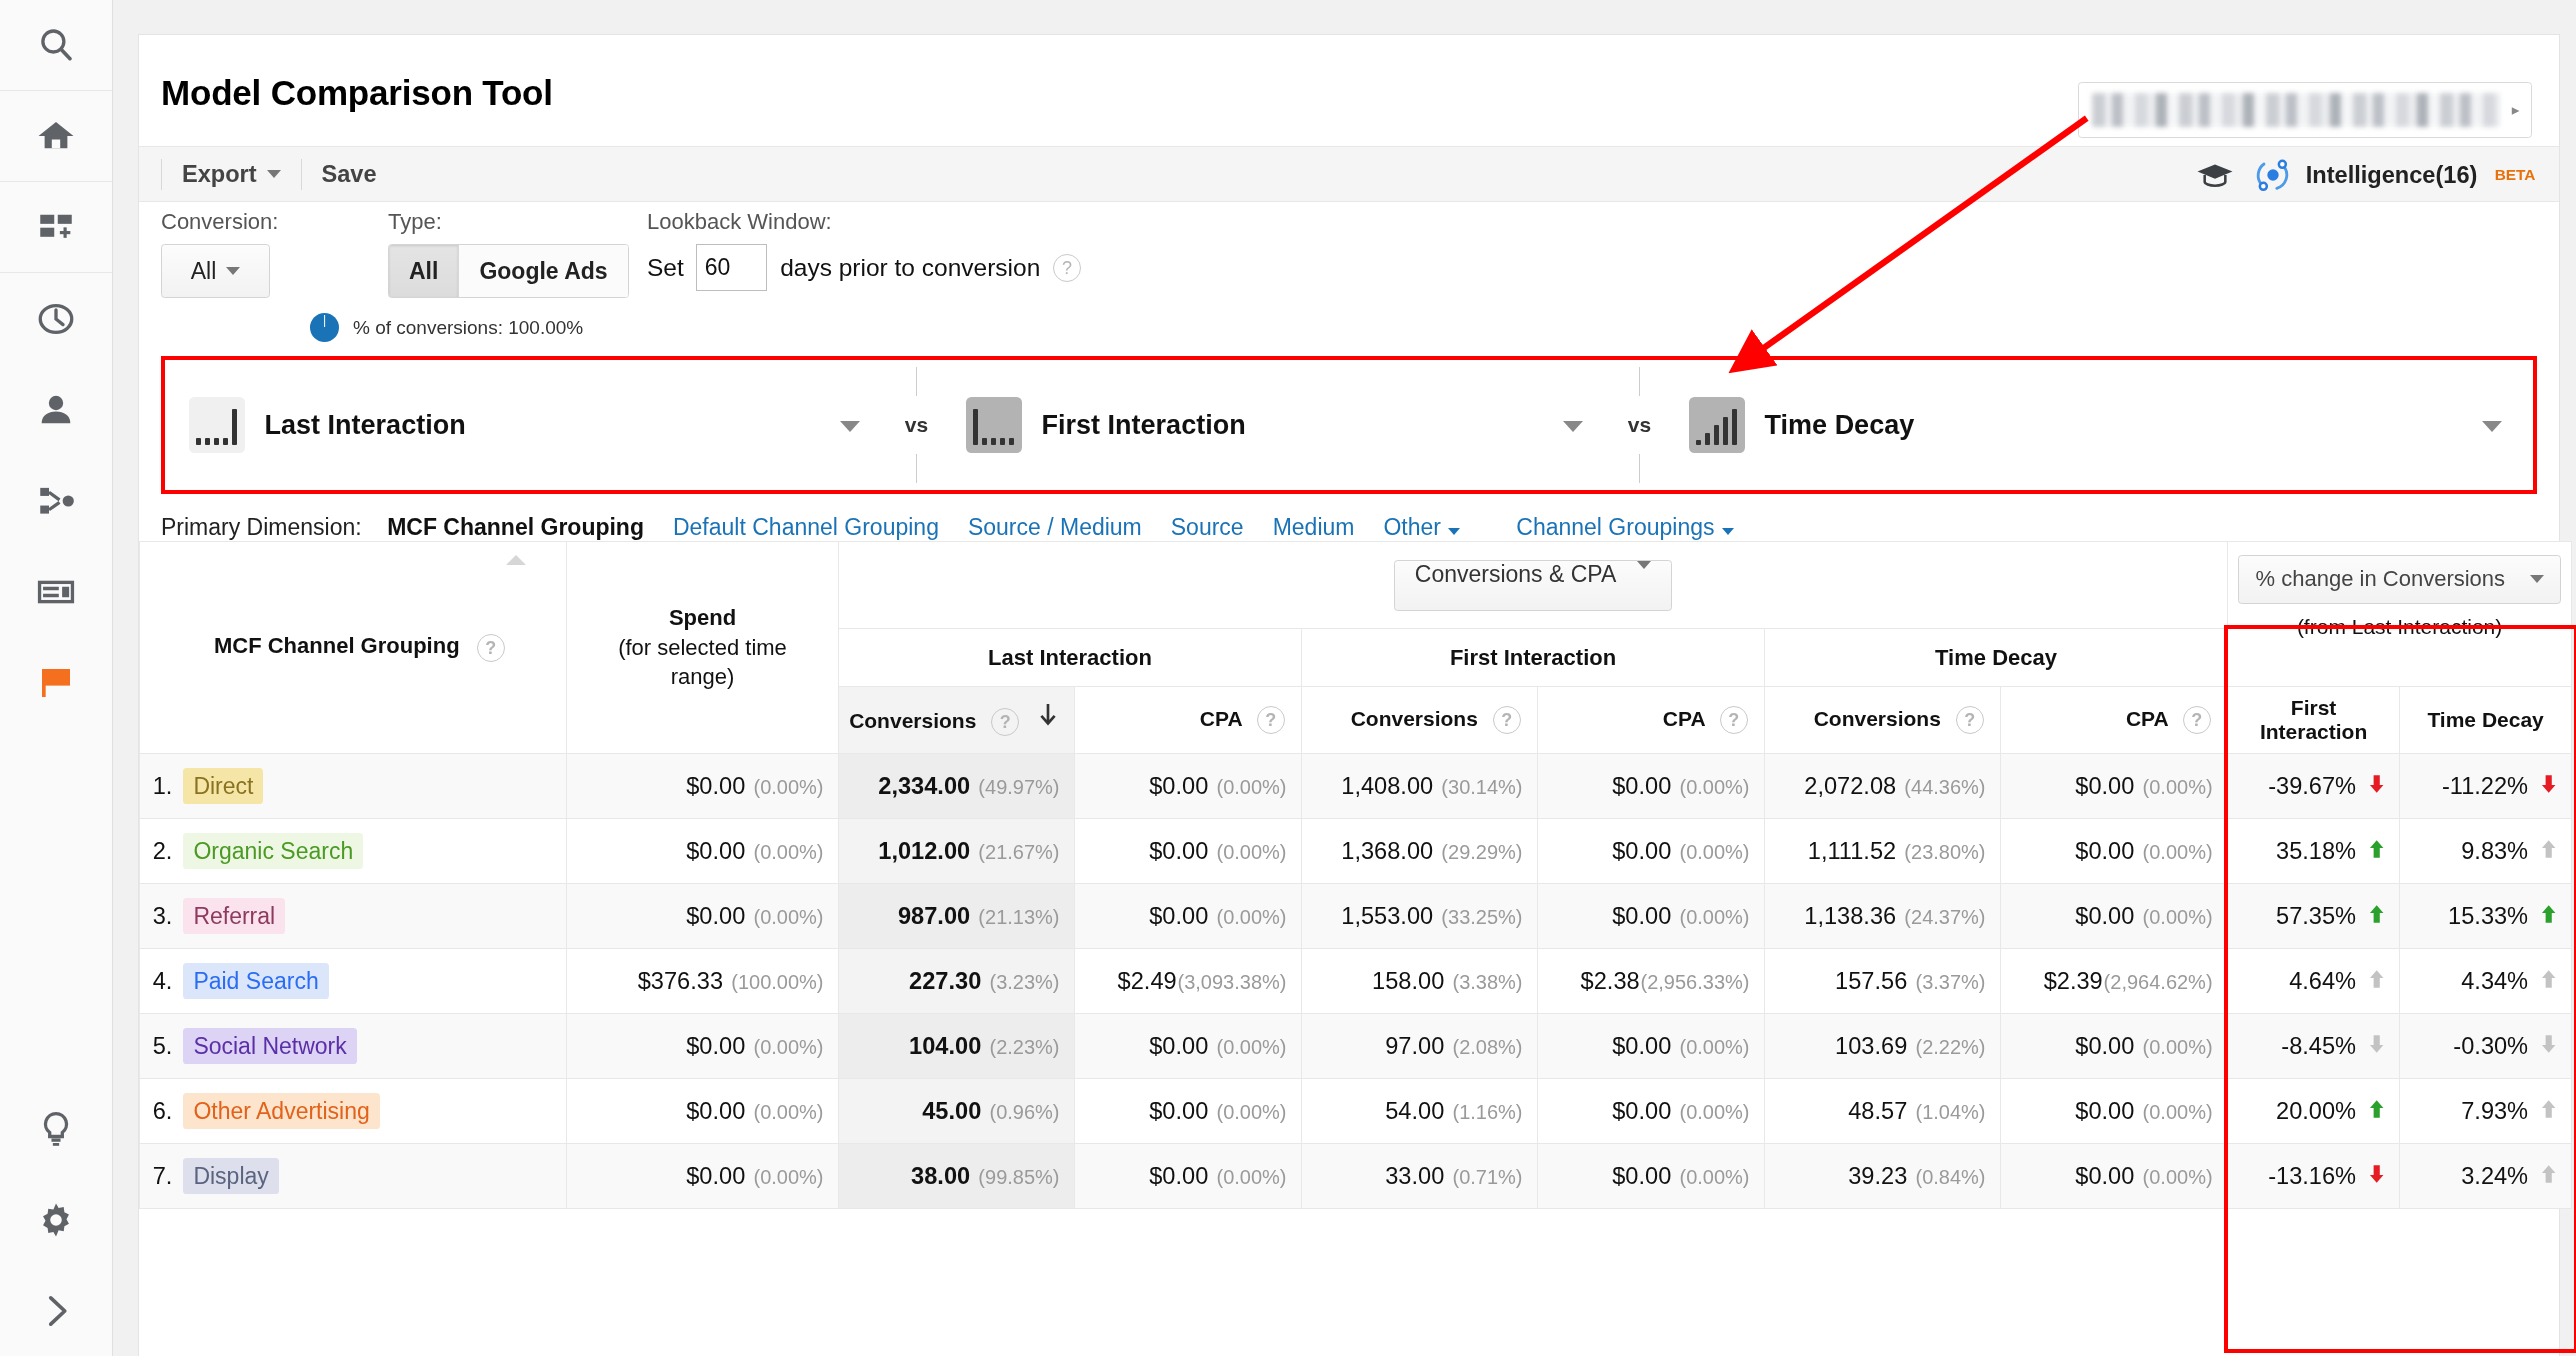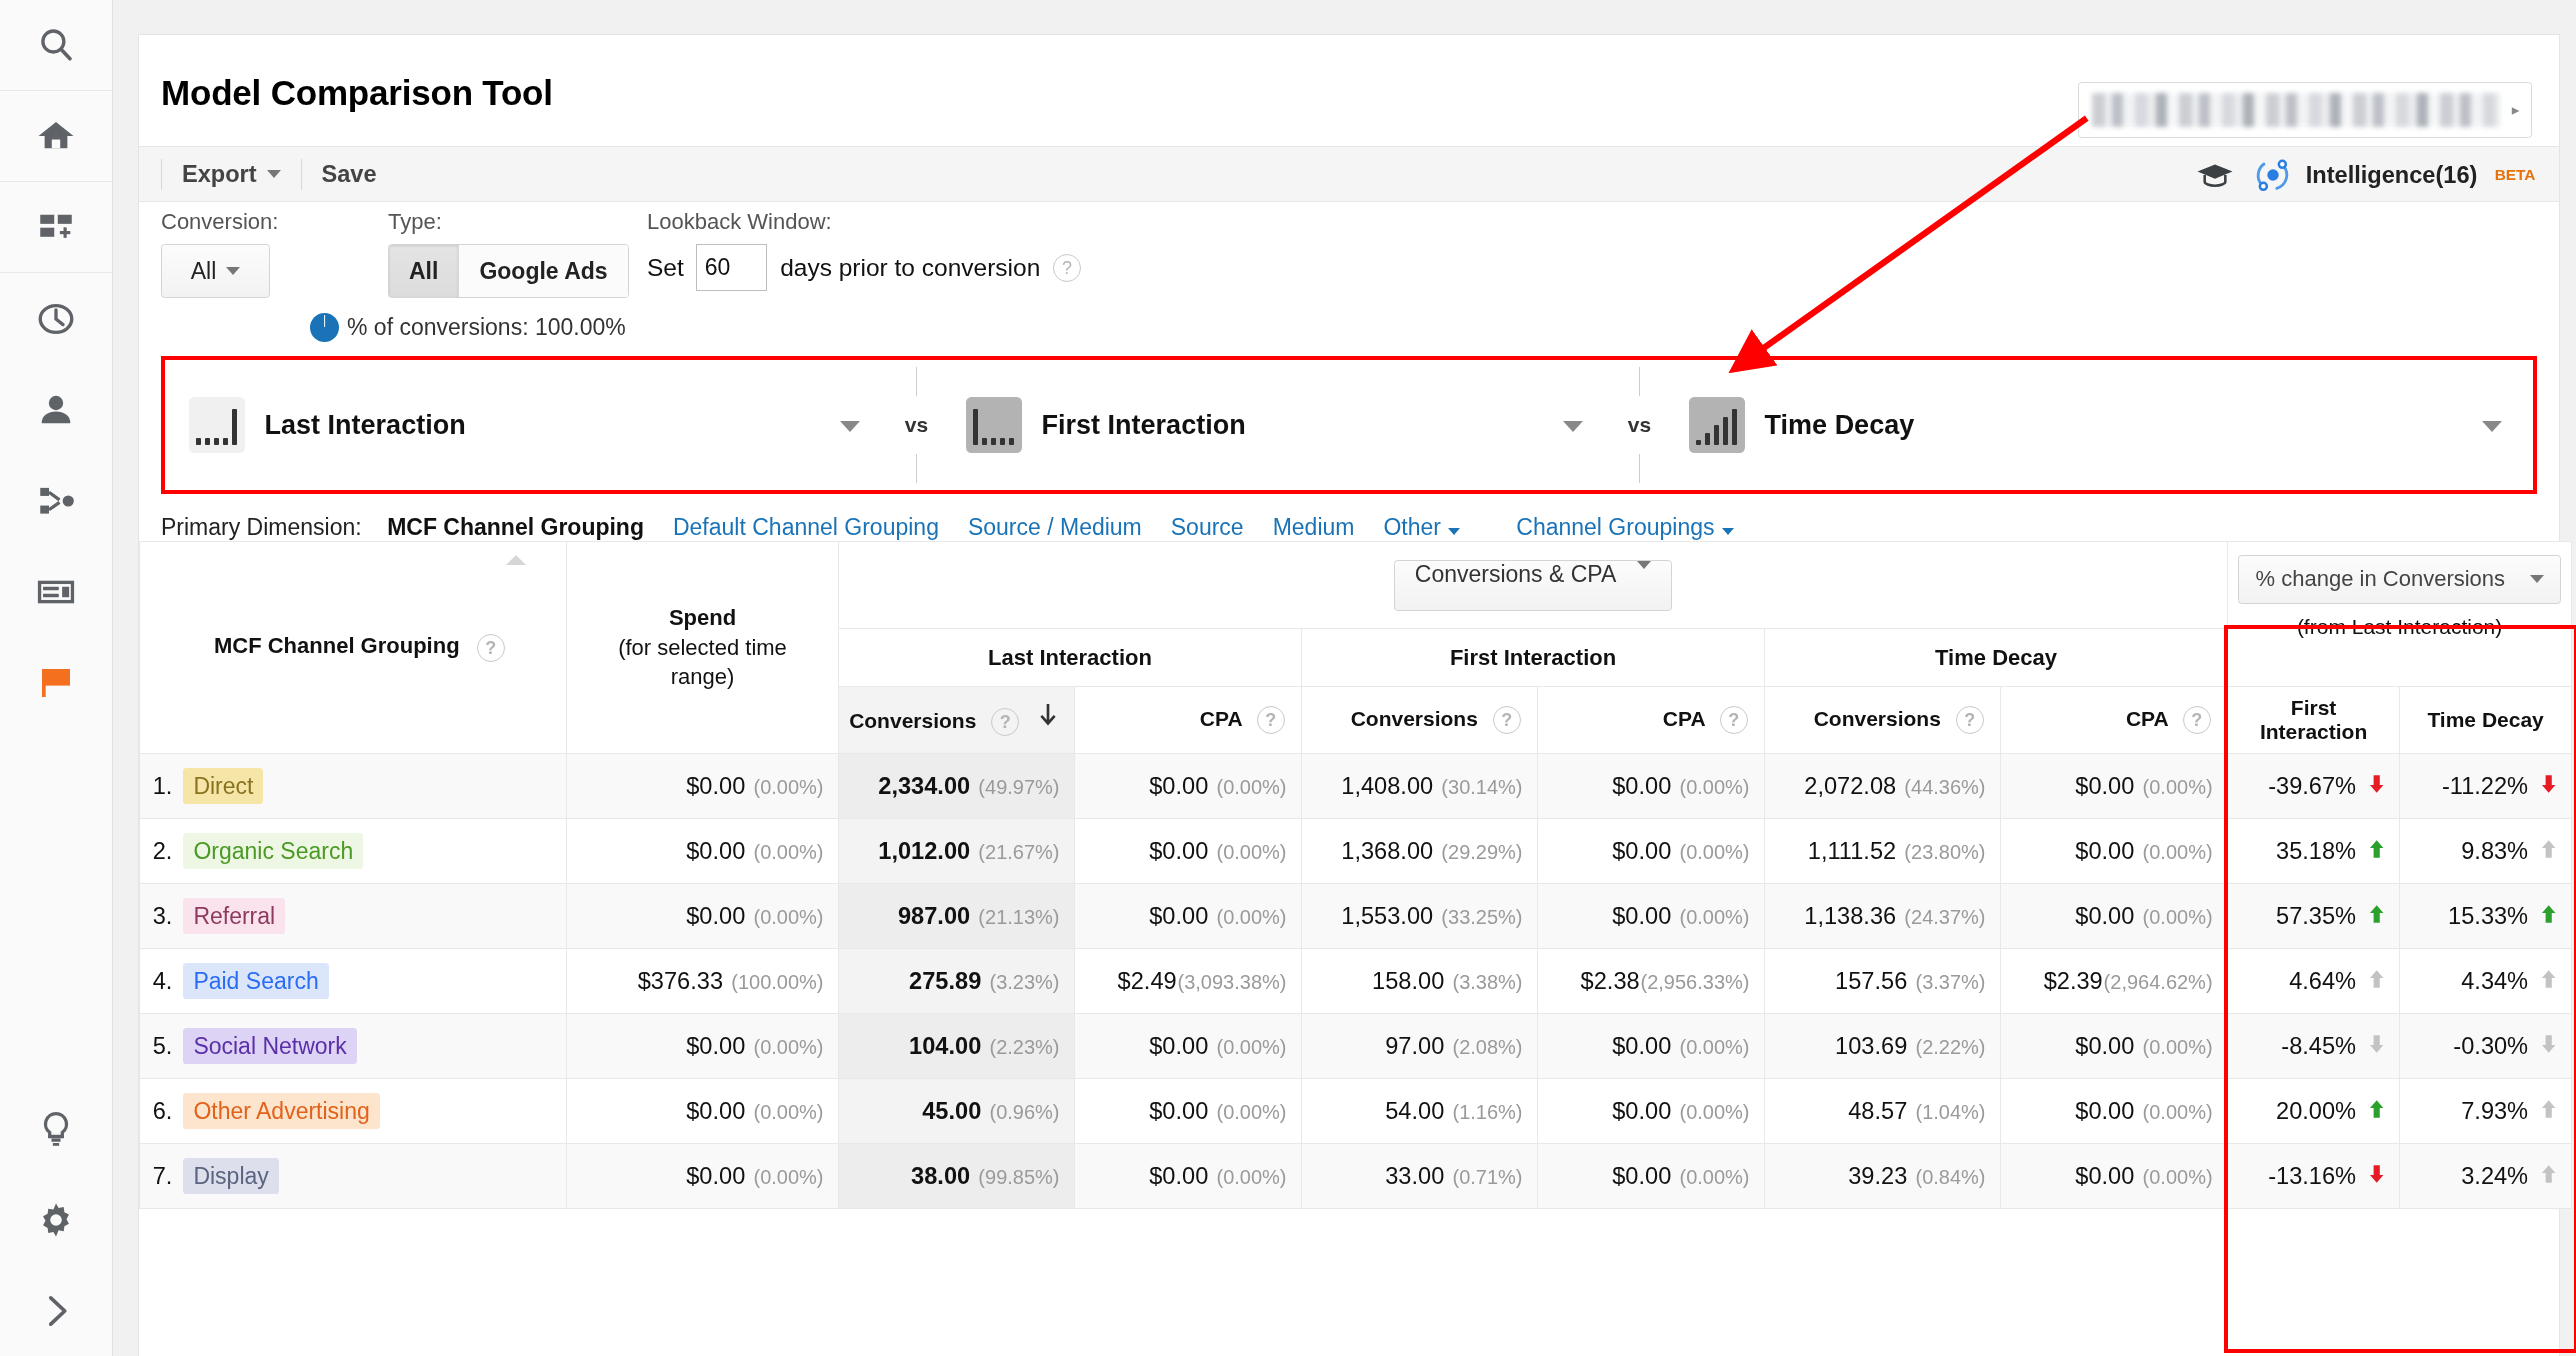"% of conversions: 100.00%" #pct-conv { font-size: 23px -> 19px; gap: 8px -> 14px }
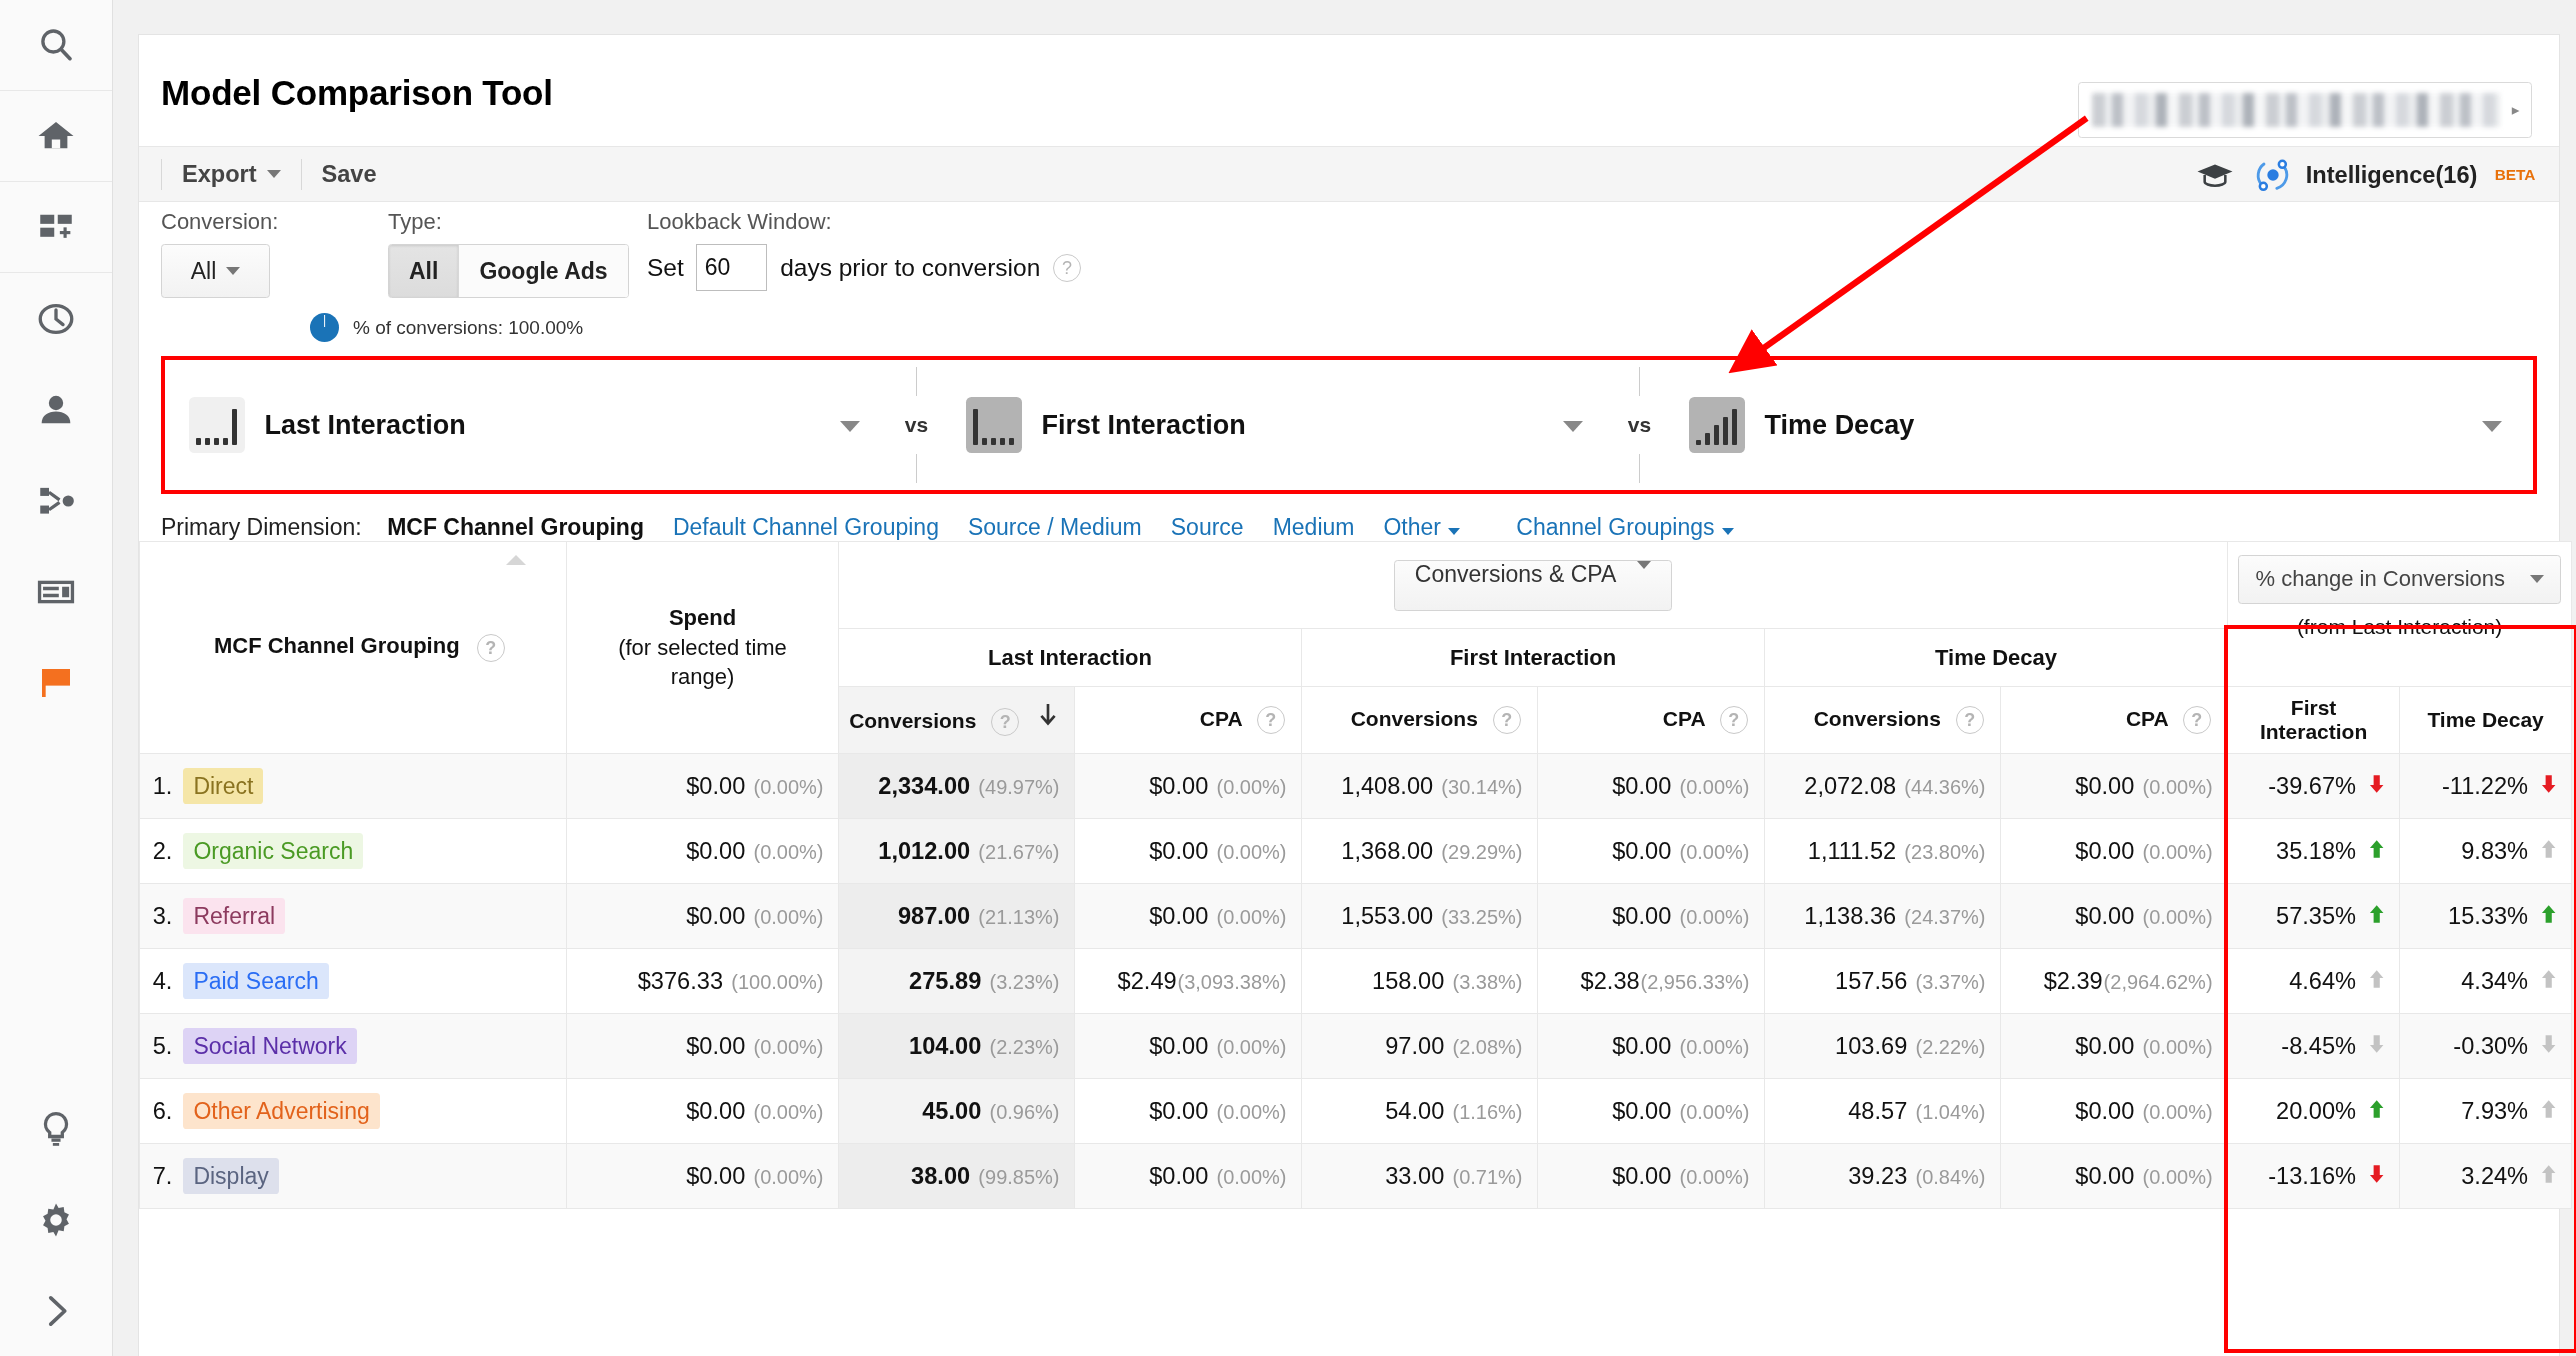"275.89" span.v { text: 275.89 -> 227.30 }
